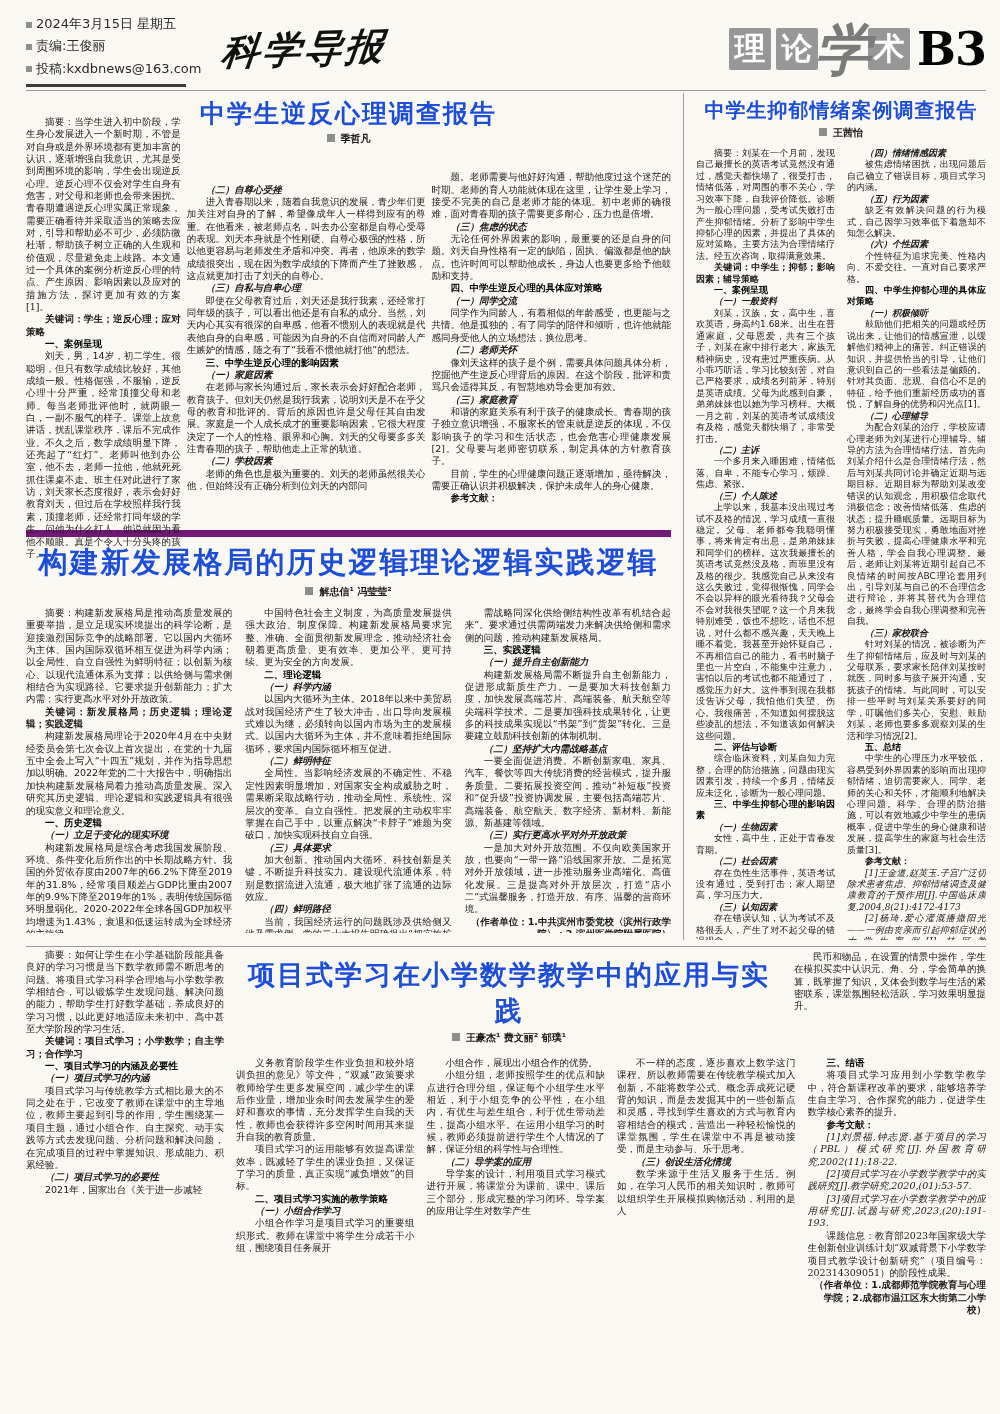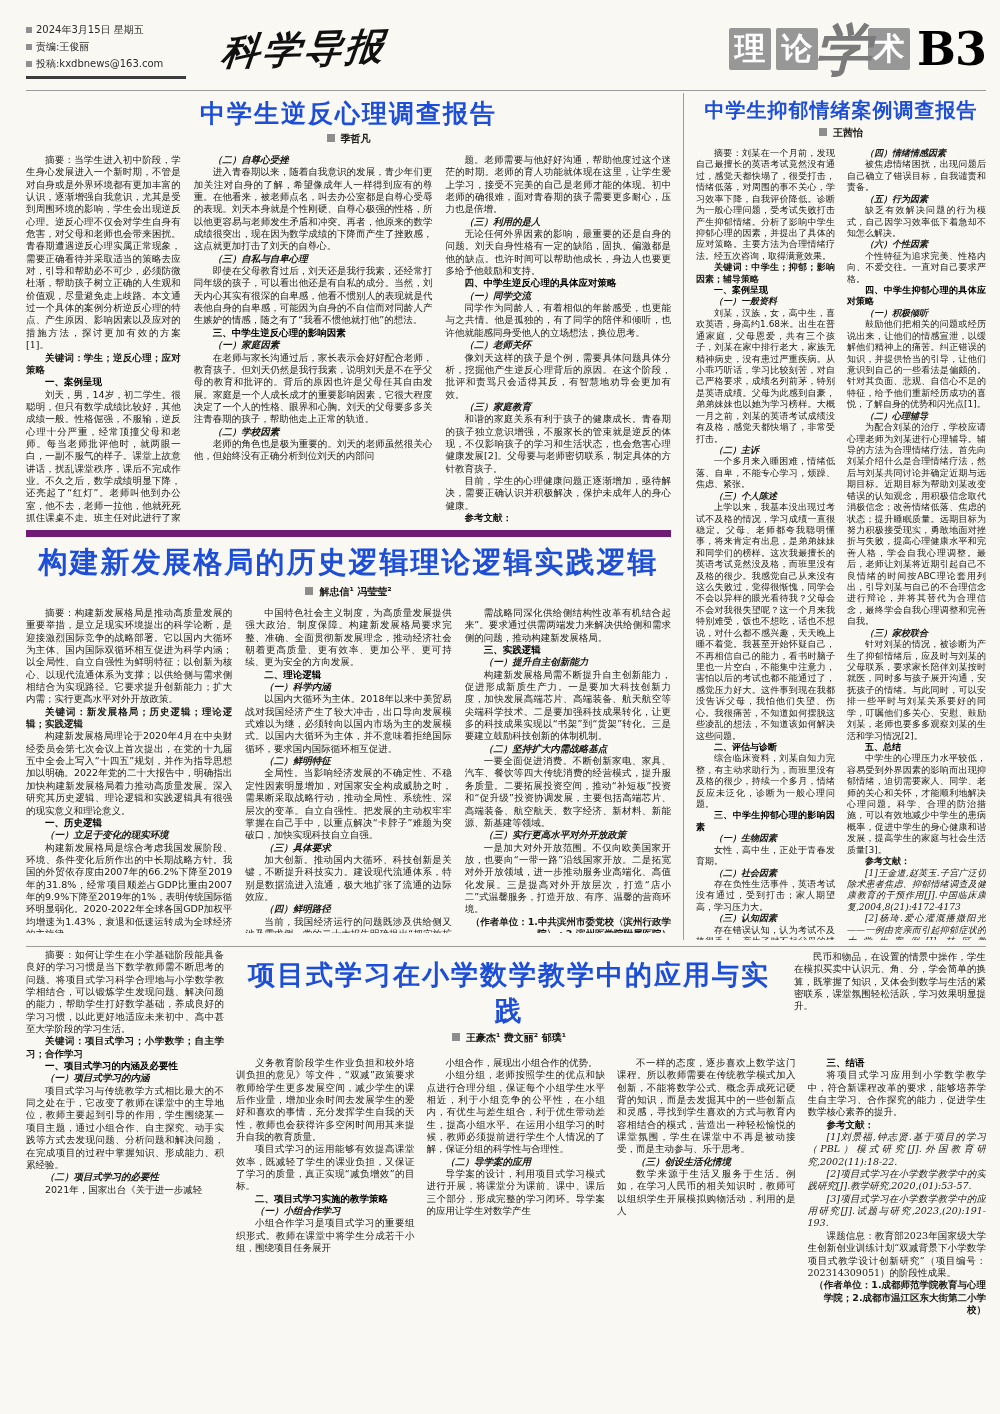"2024年3月15日 星期五" .pubinfo { font-size: 10px -> 13px }
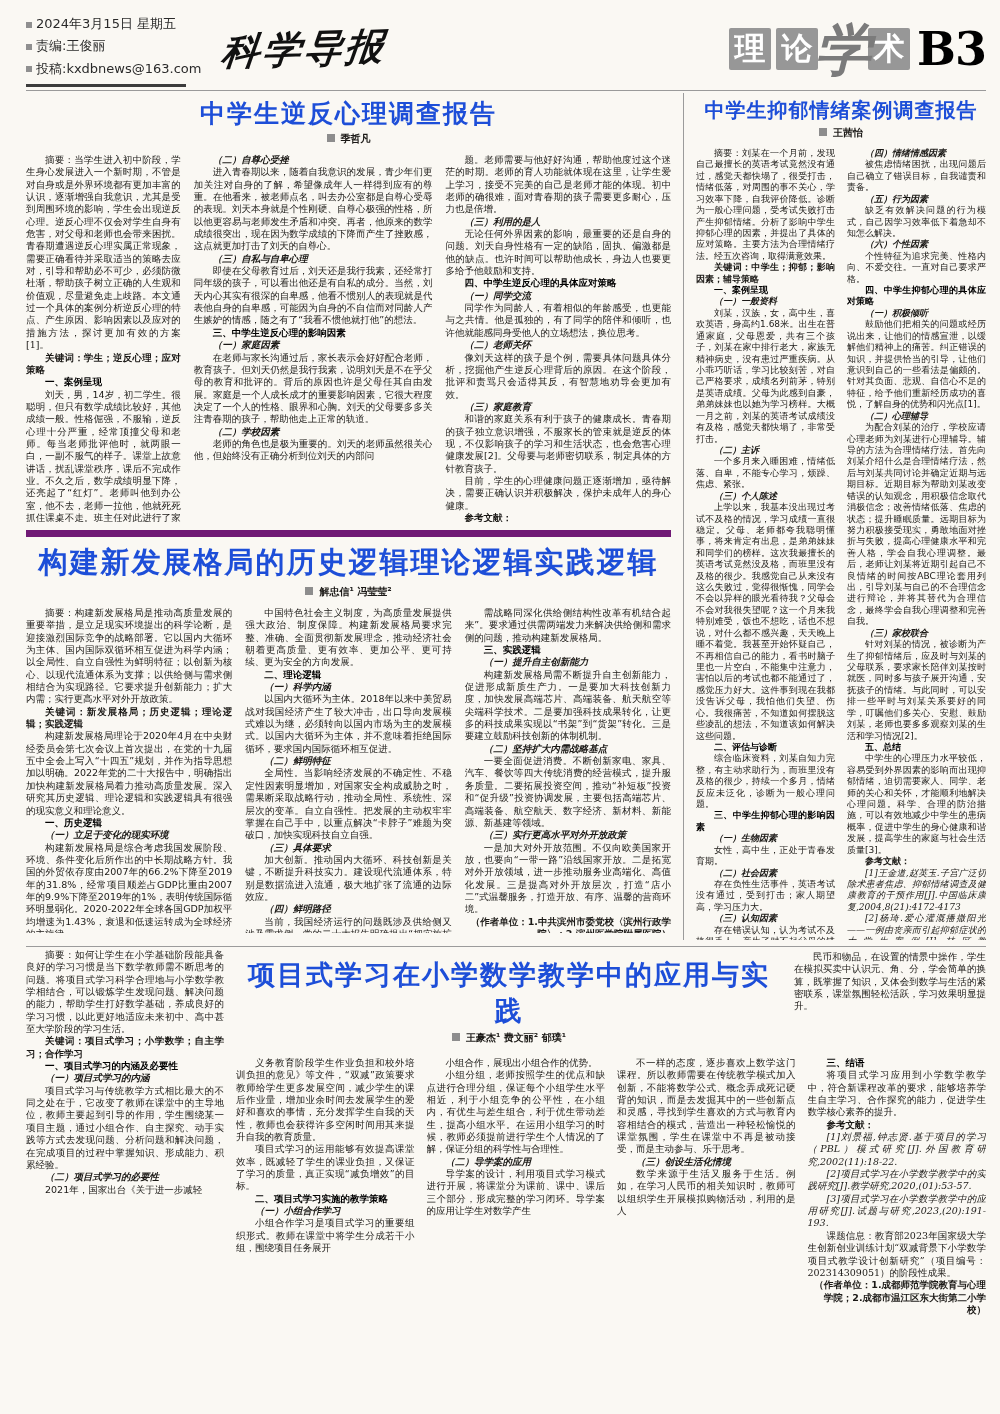"摘要：当学生进入初中阶段，学生身心发展进入一个新时期，不管是对自身或是外界环境都" .a1cols { align-items: none -> center; gap: 13px -> 6px }
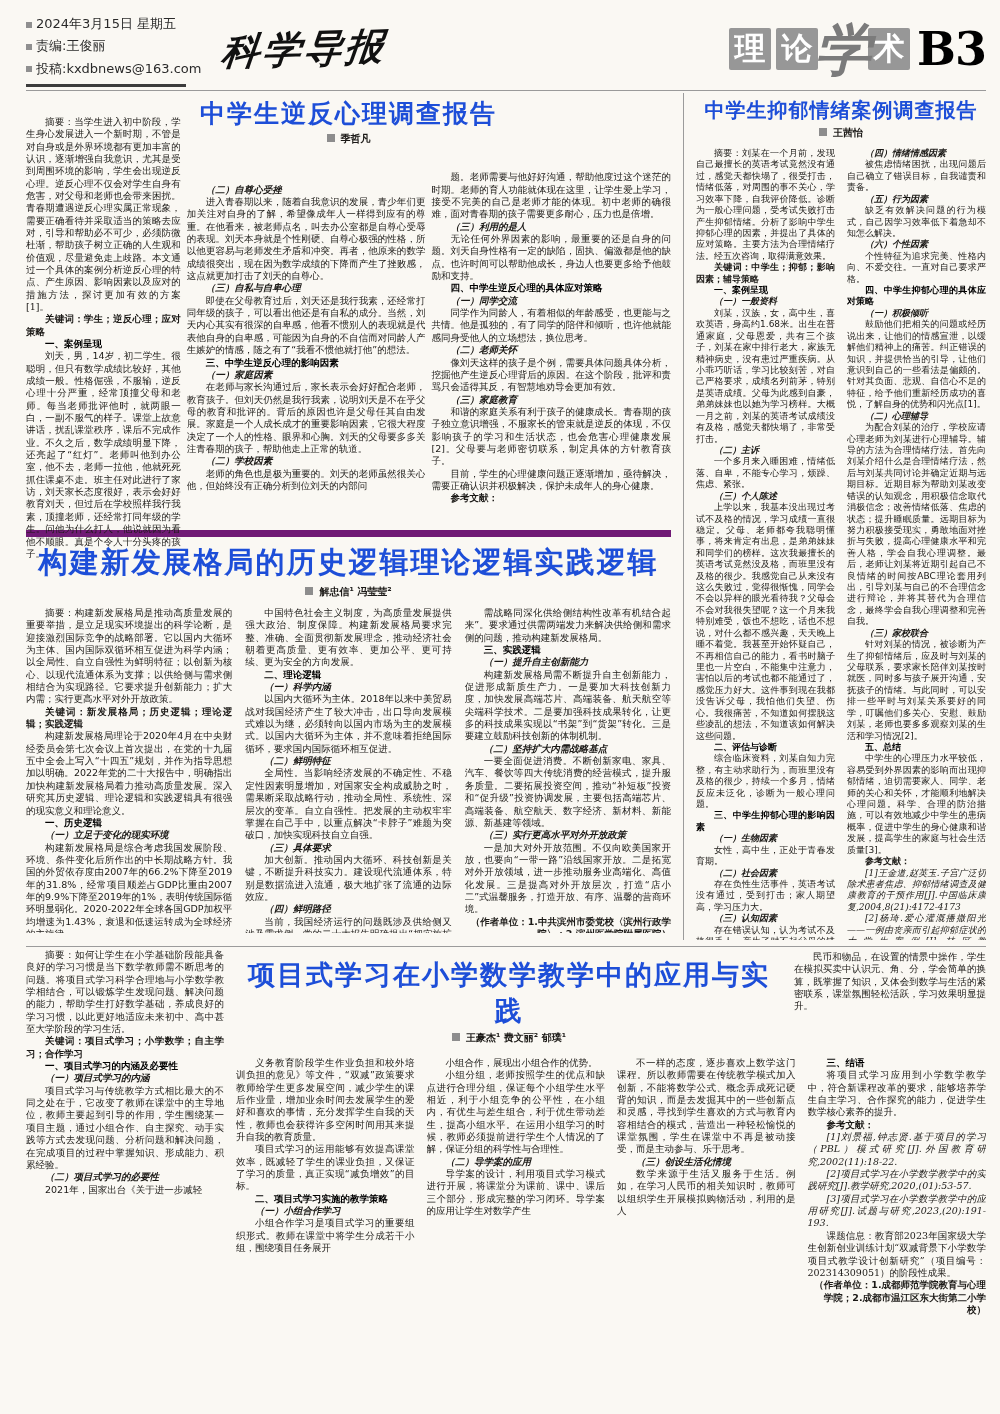"被焦虑情绪困扰，出现问题后自己确立了错误目标，自我谴责和责备。" p.p-body { text: 自我谴责和责备 -> 项目式学习的内涵 }
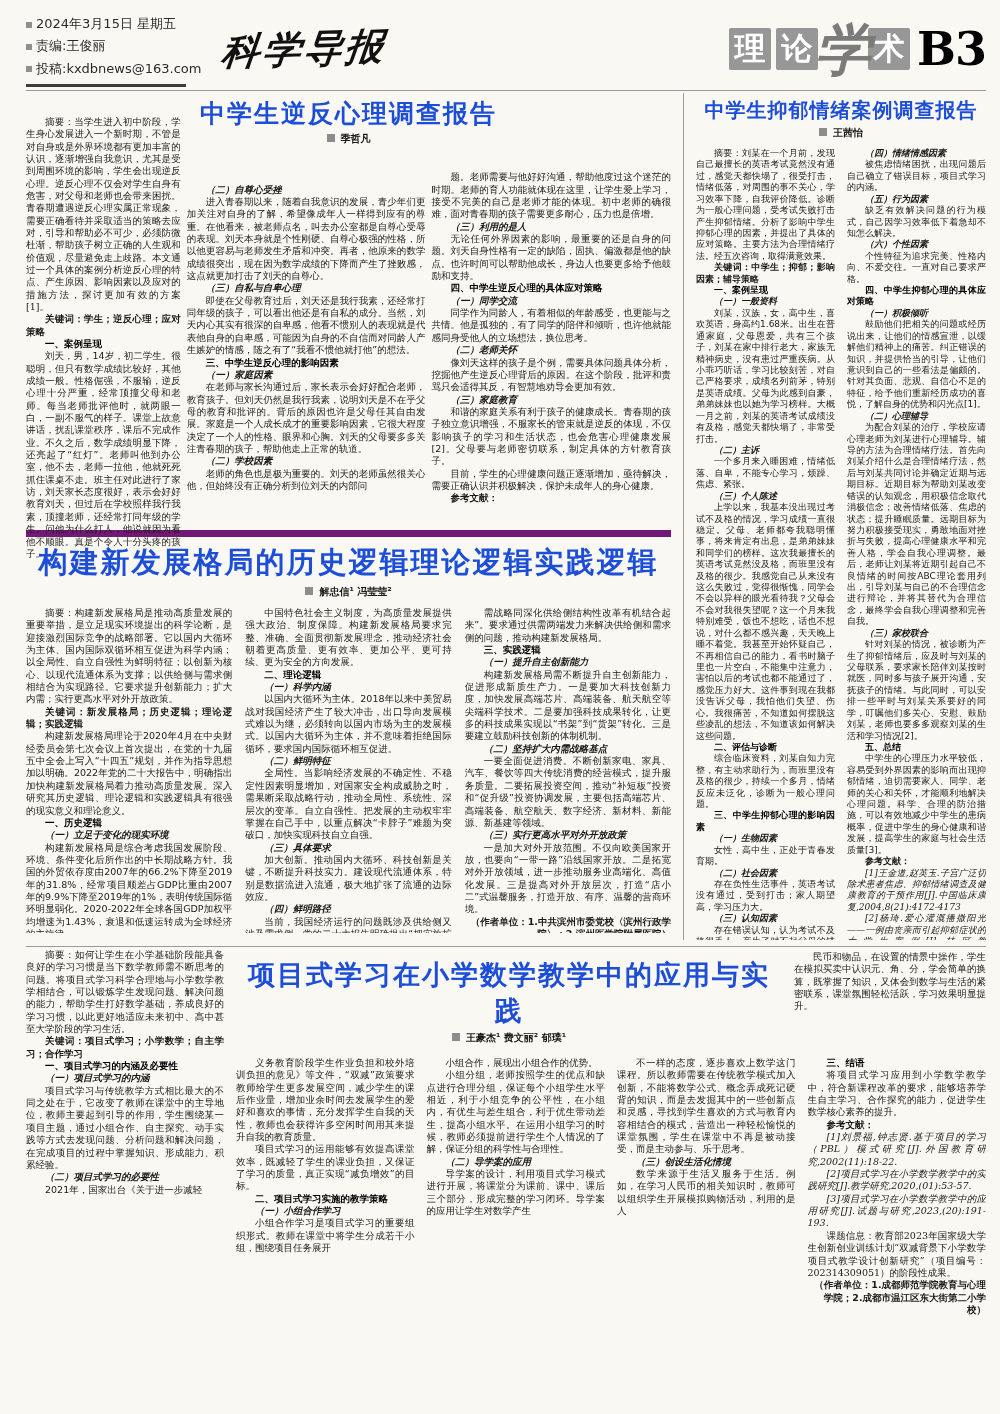"（三）利用的是人" p.p-h2 { text: 利用的是人 -> 焦虑的状态 }
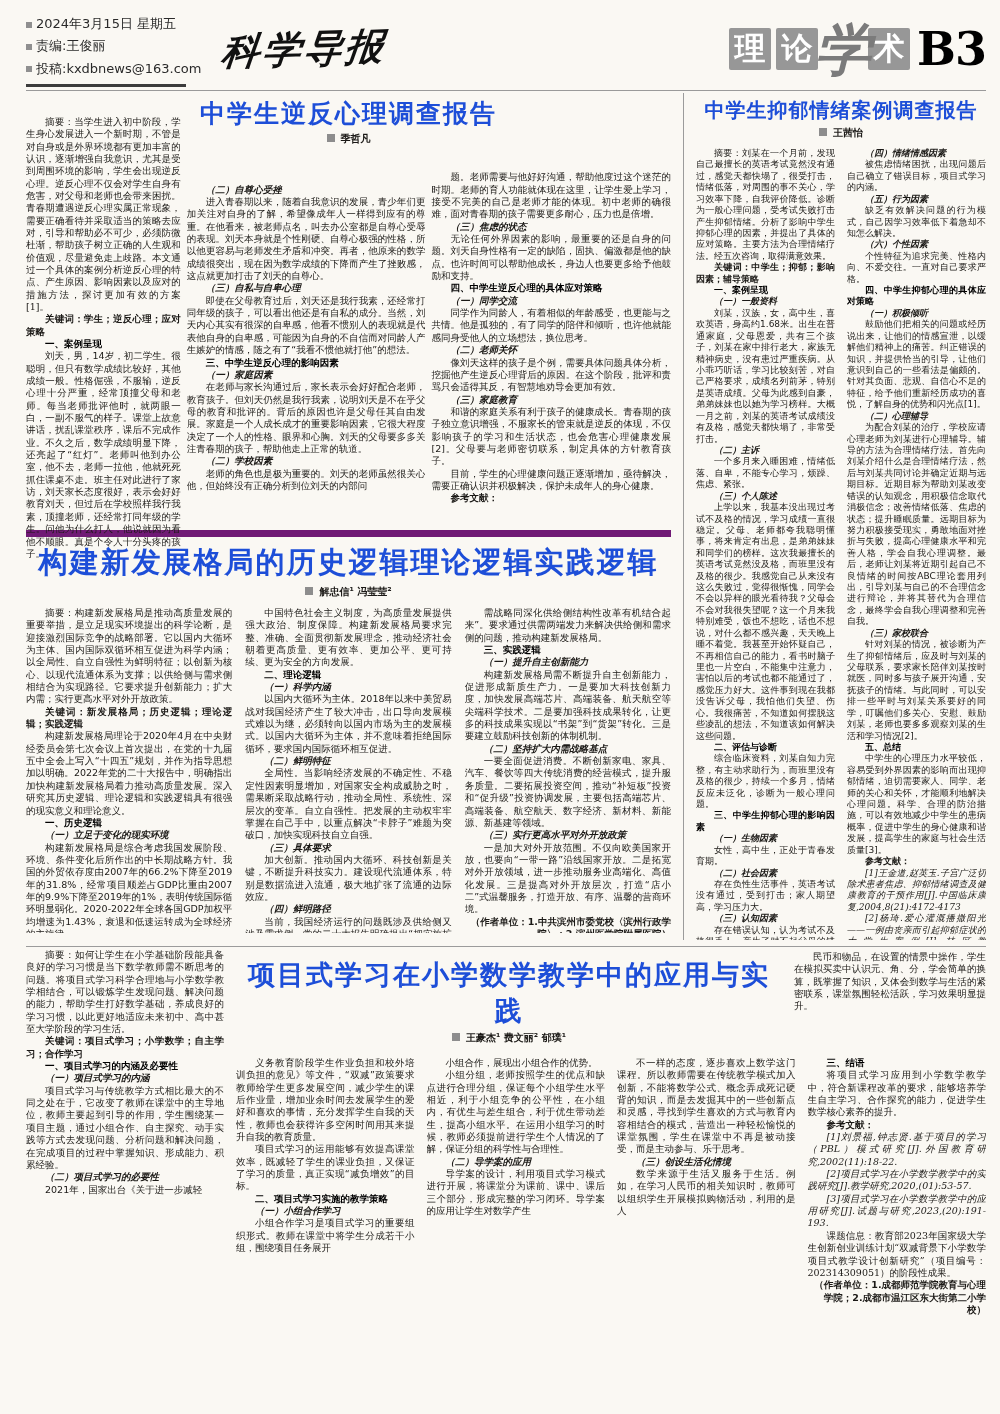"综合临床资料，刘某自知力完整，有主动求助行为，而班里没有及格的很少，持续一个多月" p.p-body { text: 有主动求助行为，而班里没有及格的很少 -> 合理的防治措施，问题由现实因素引发 }
